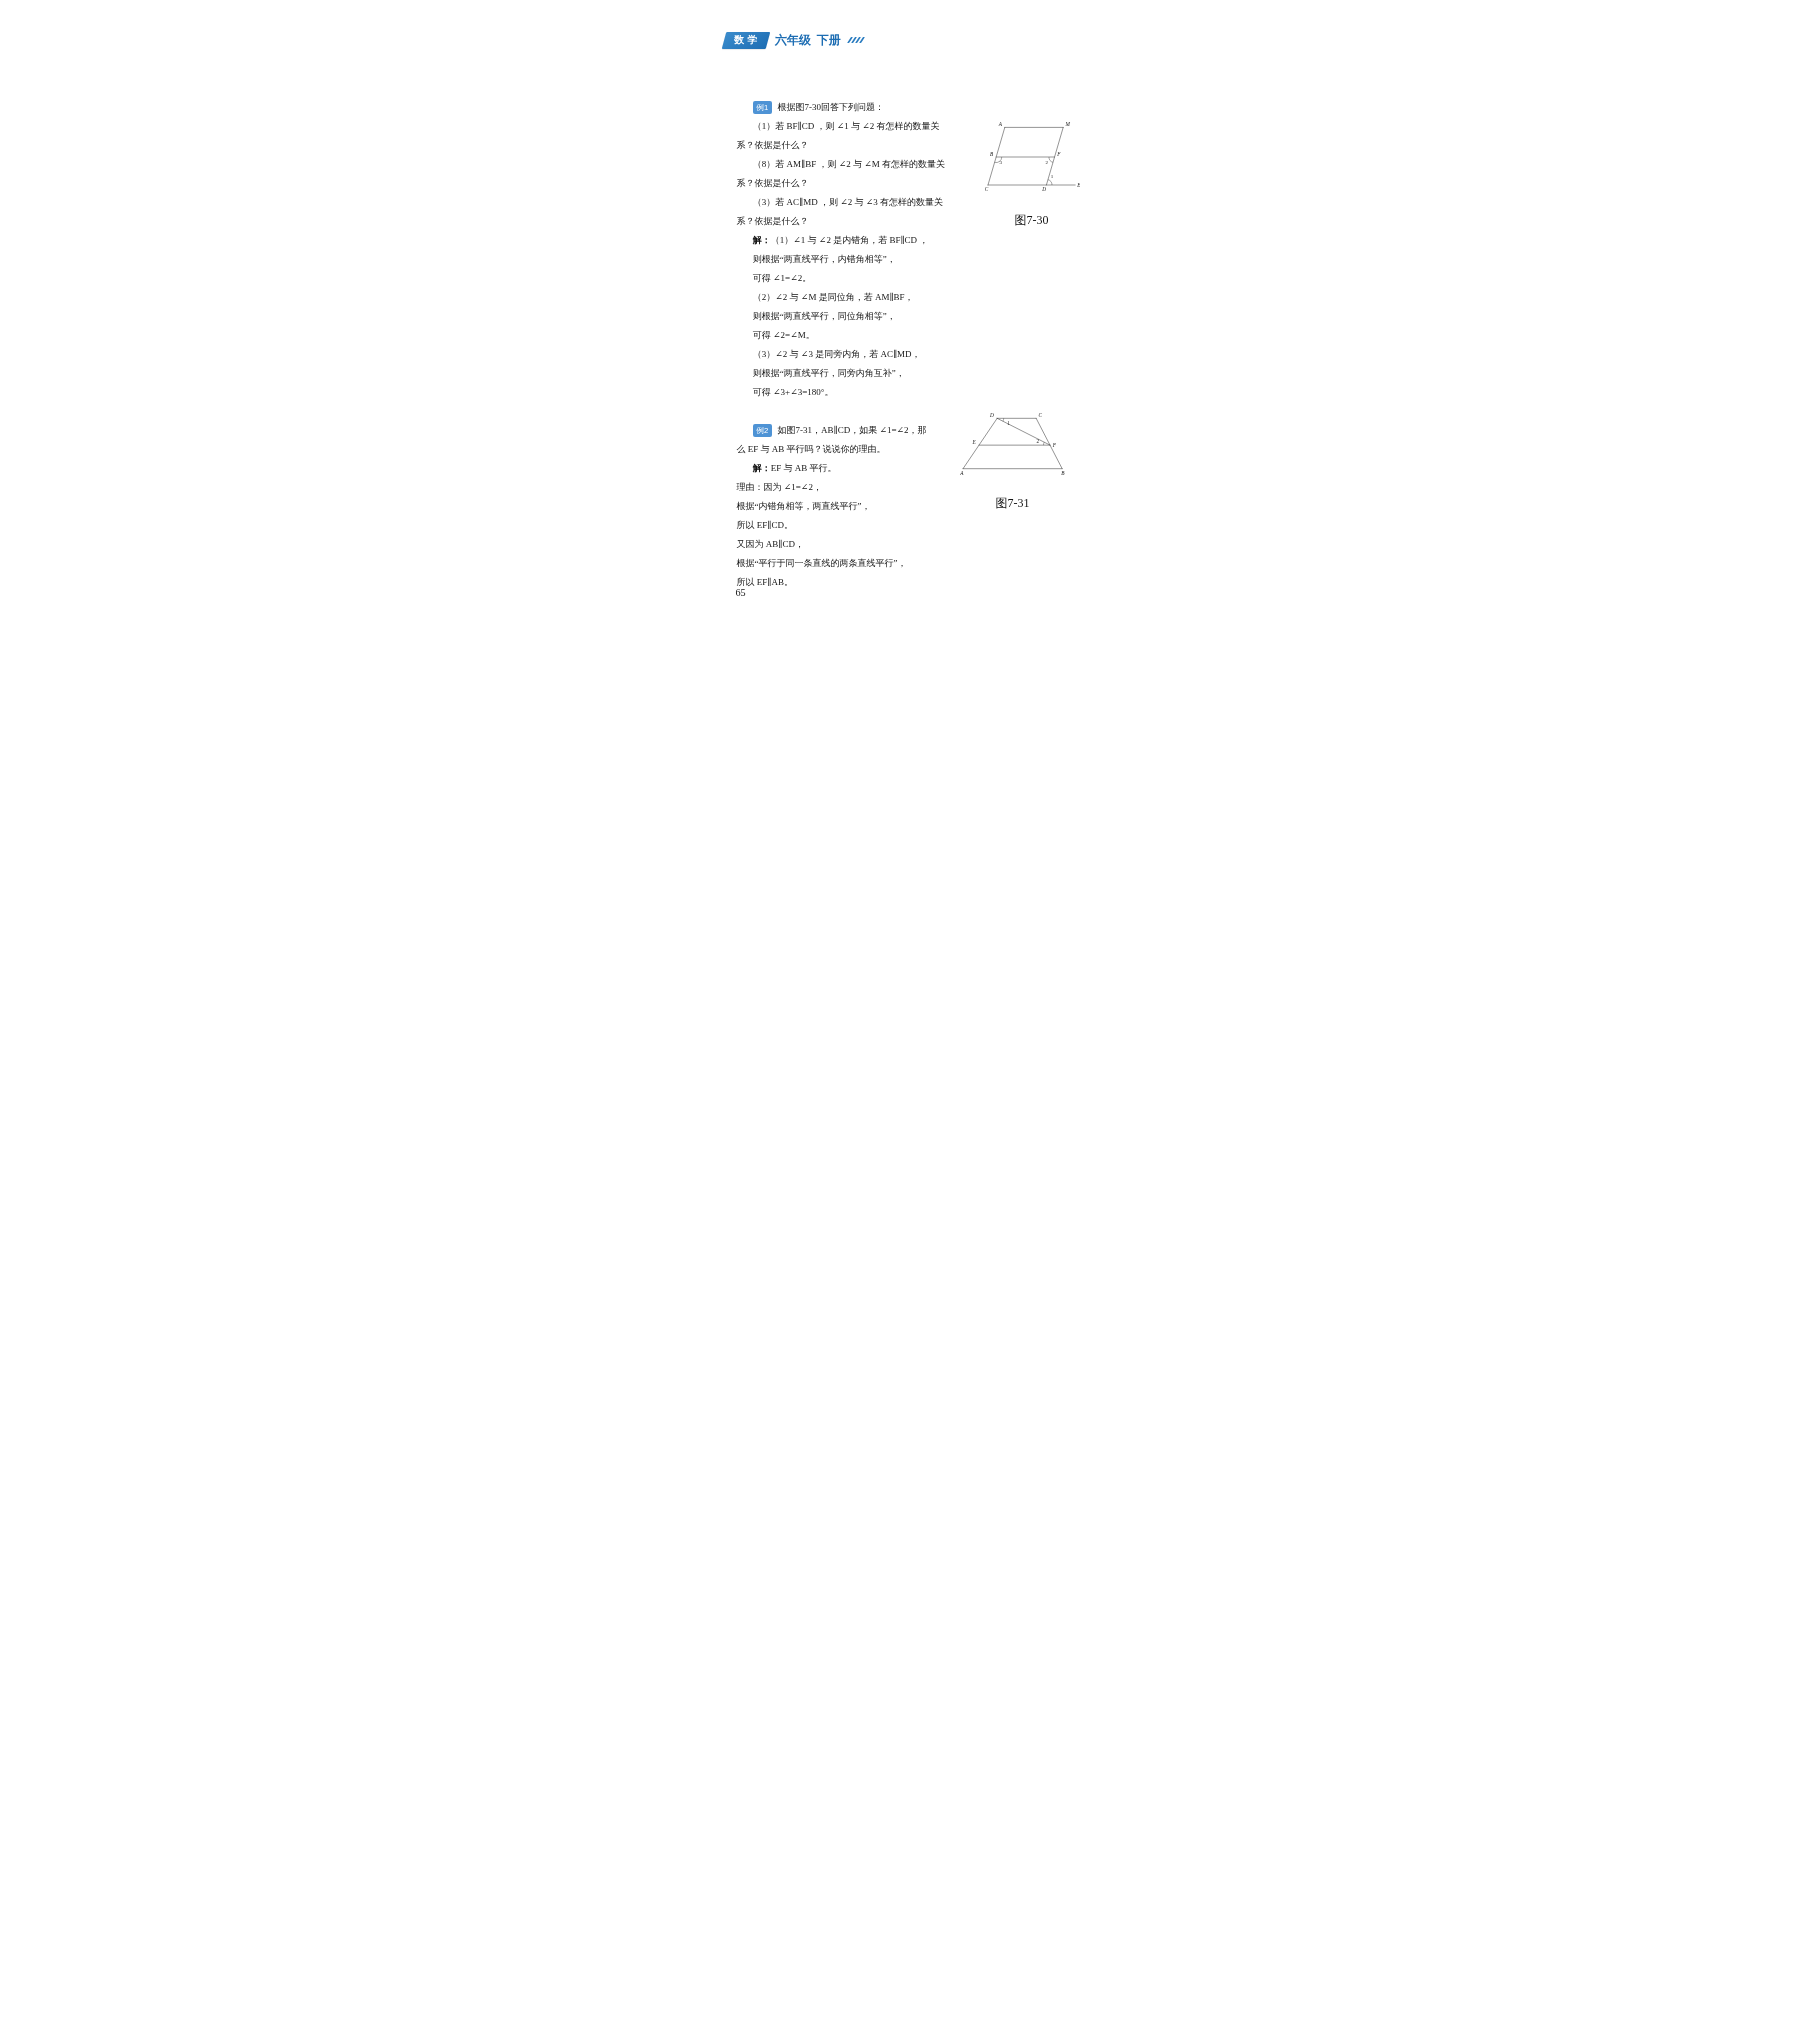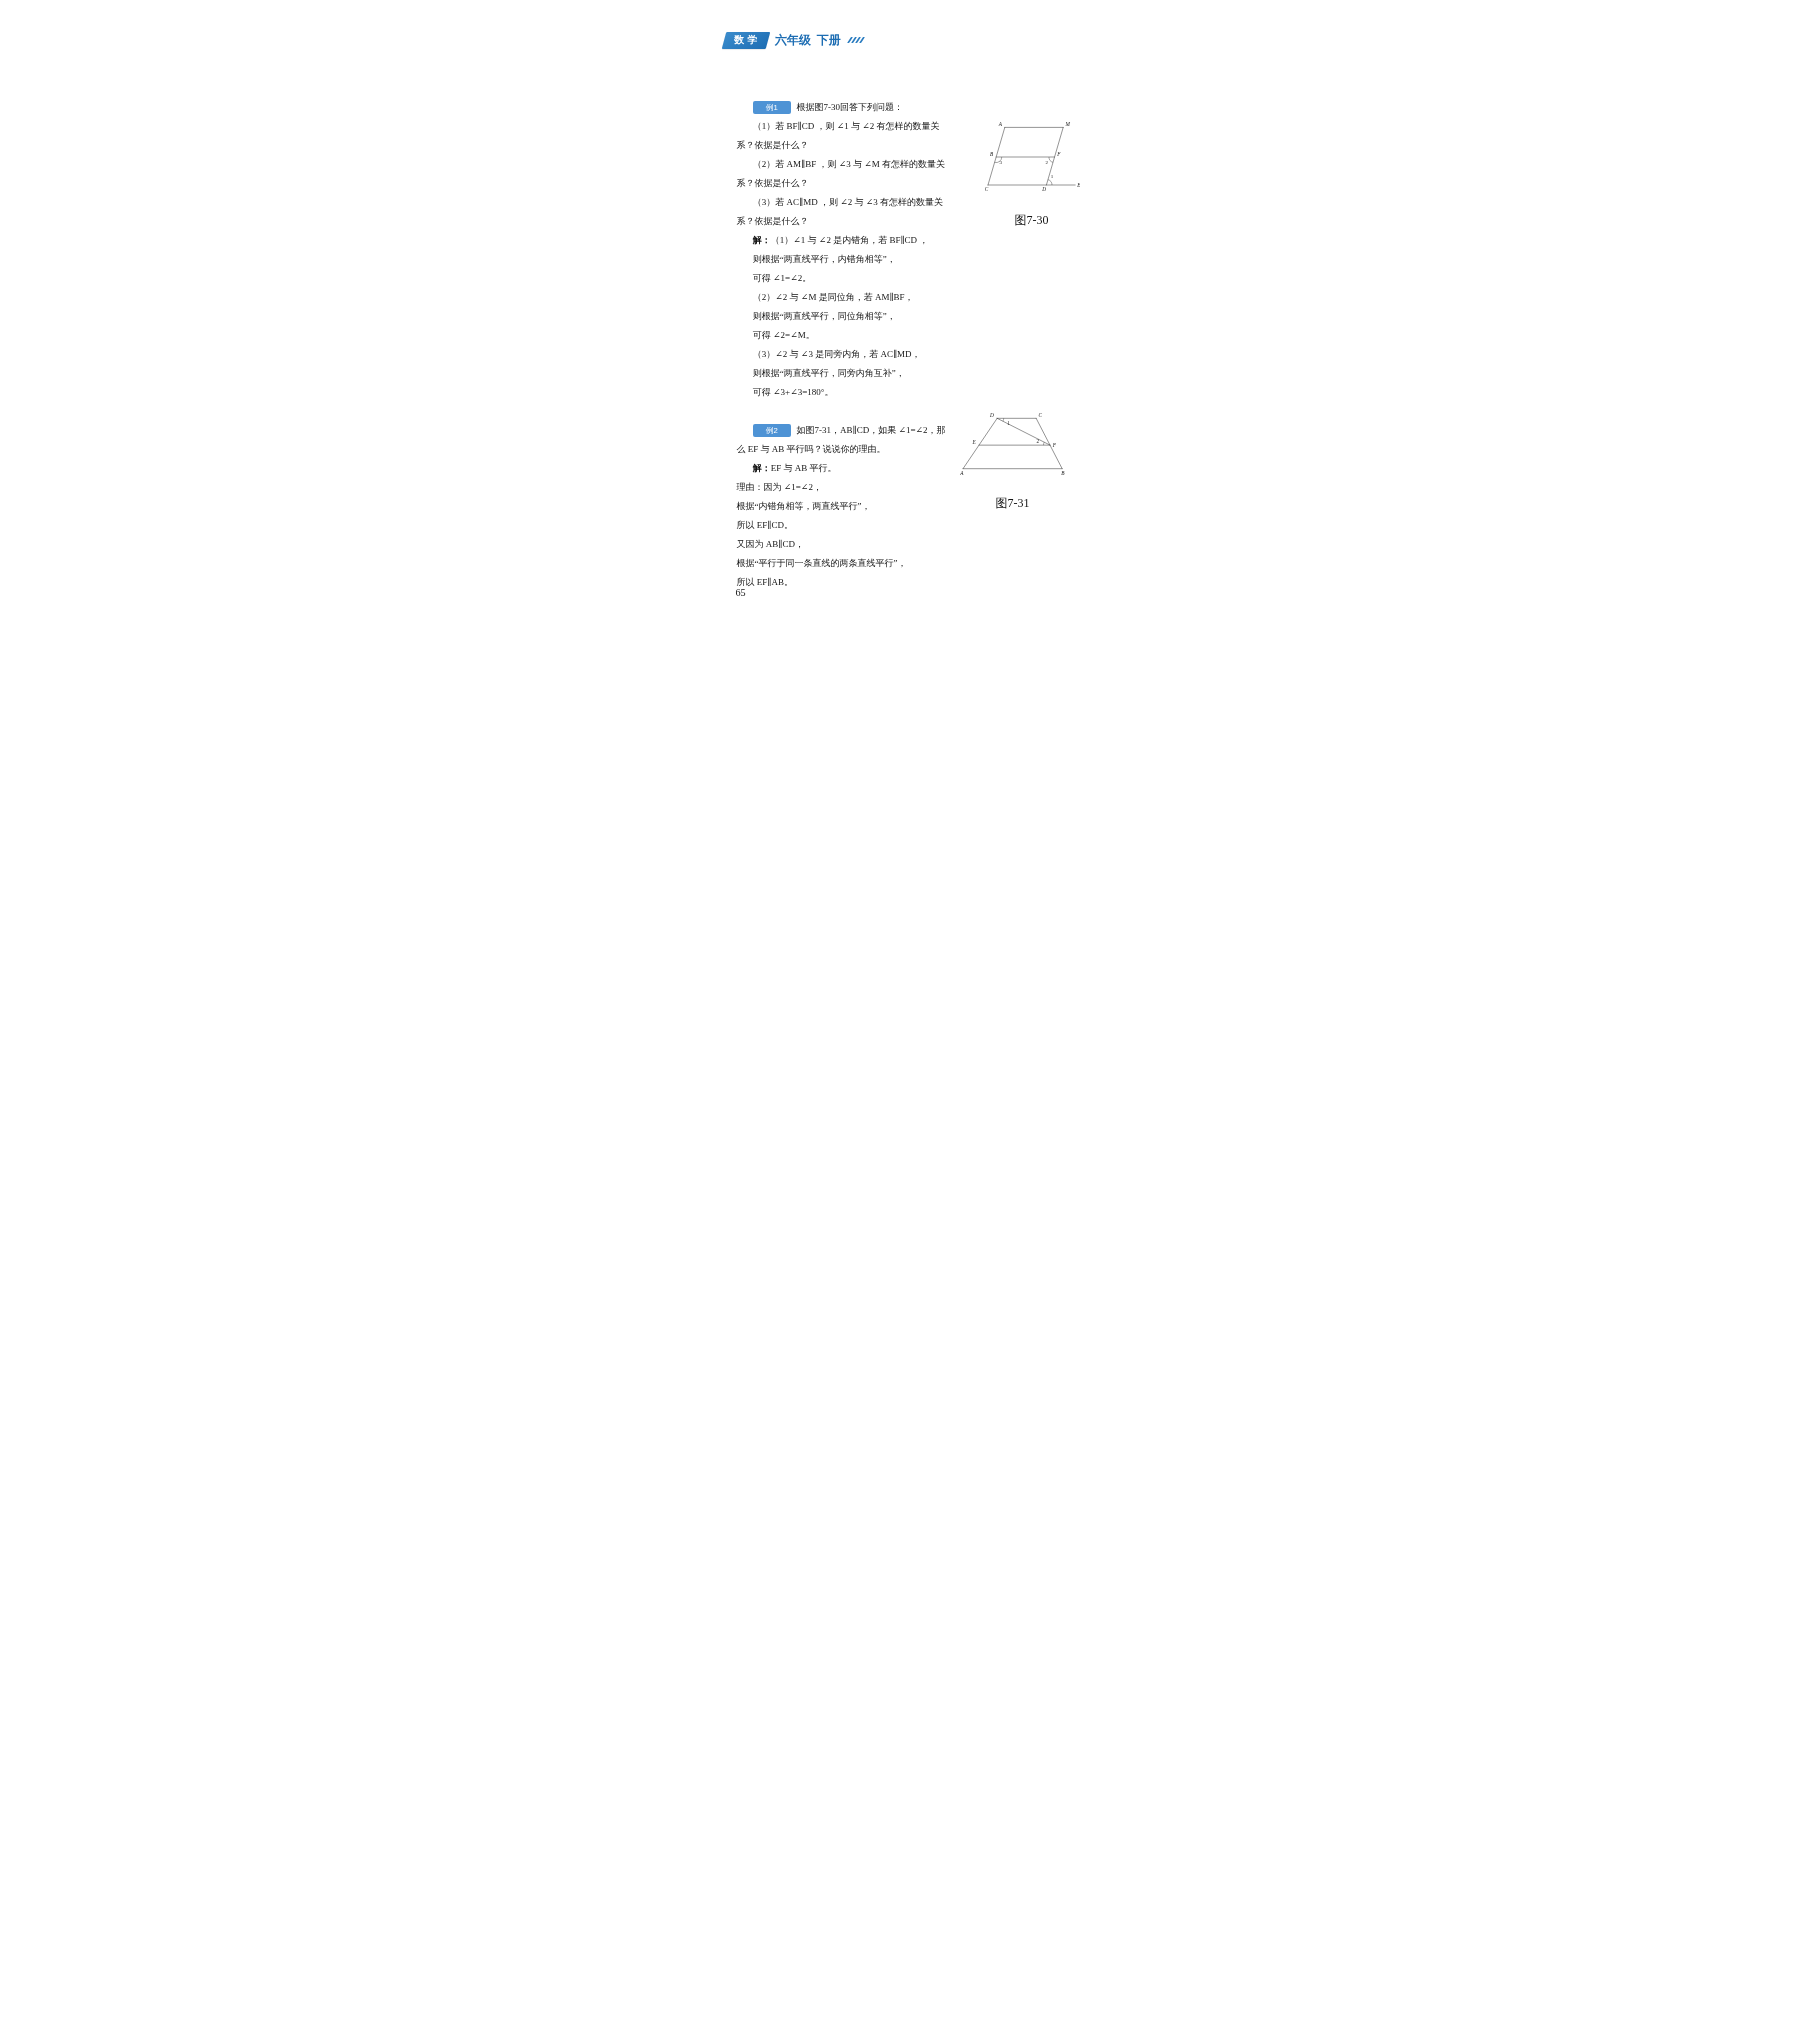"例1" .ex-badge { width: 38px -> 19px }
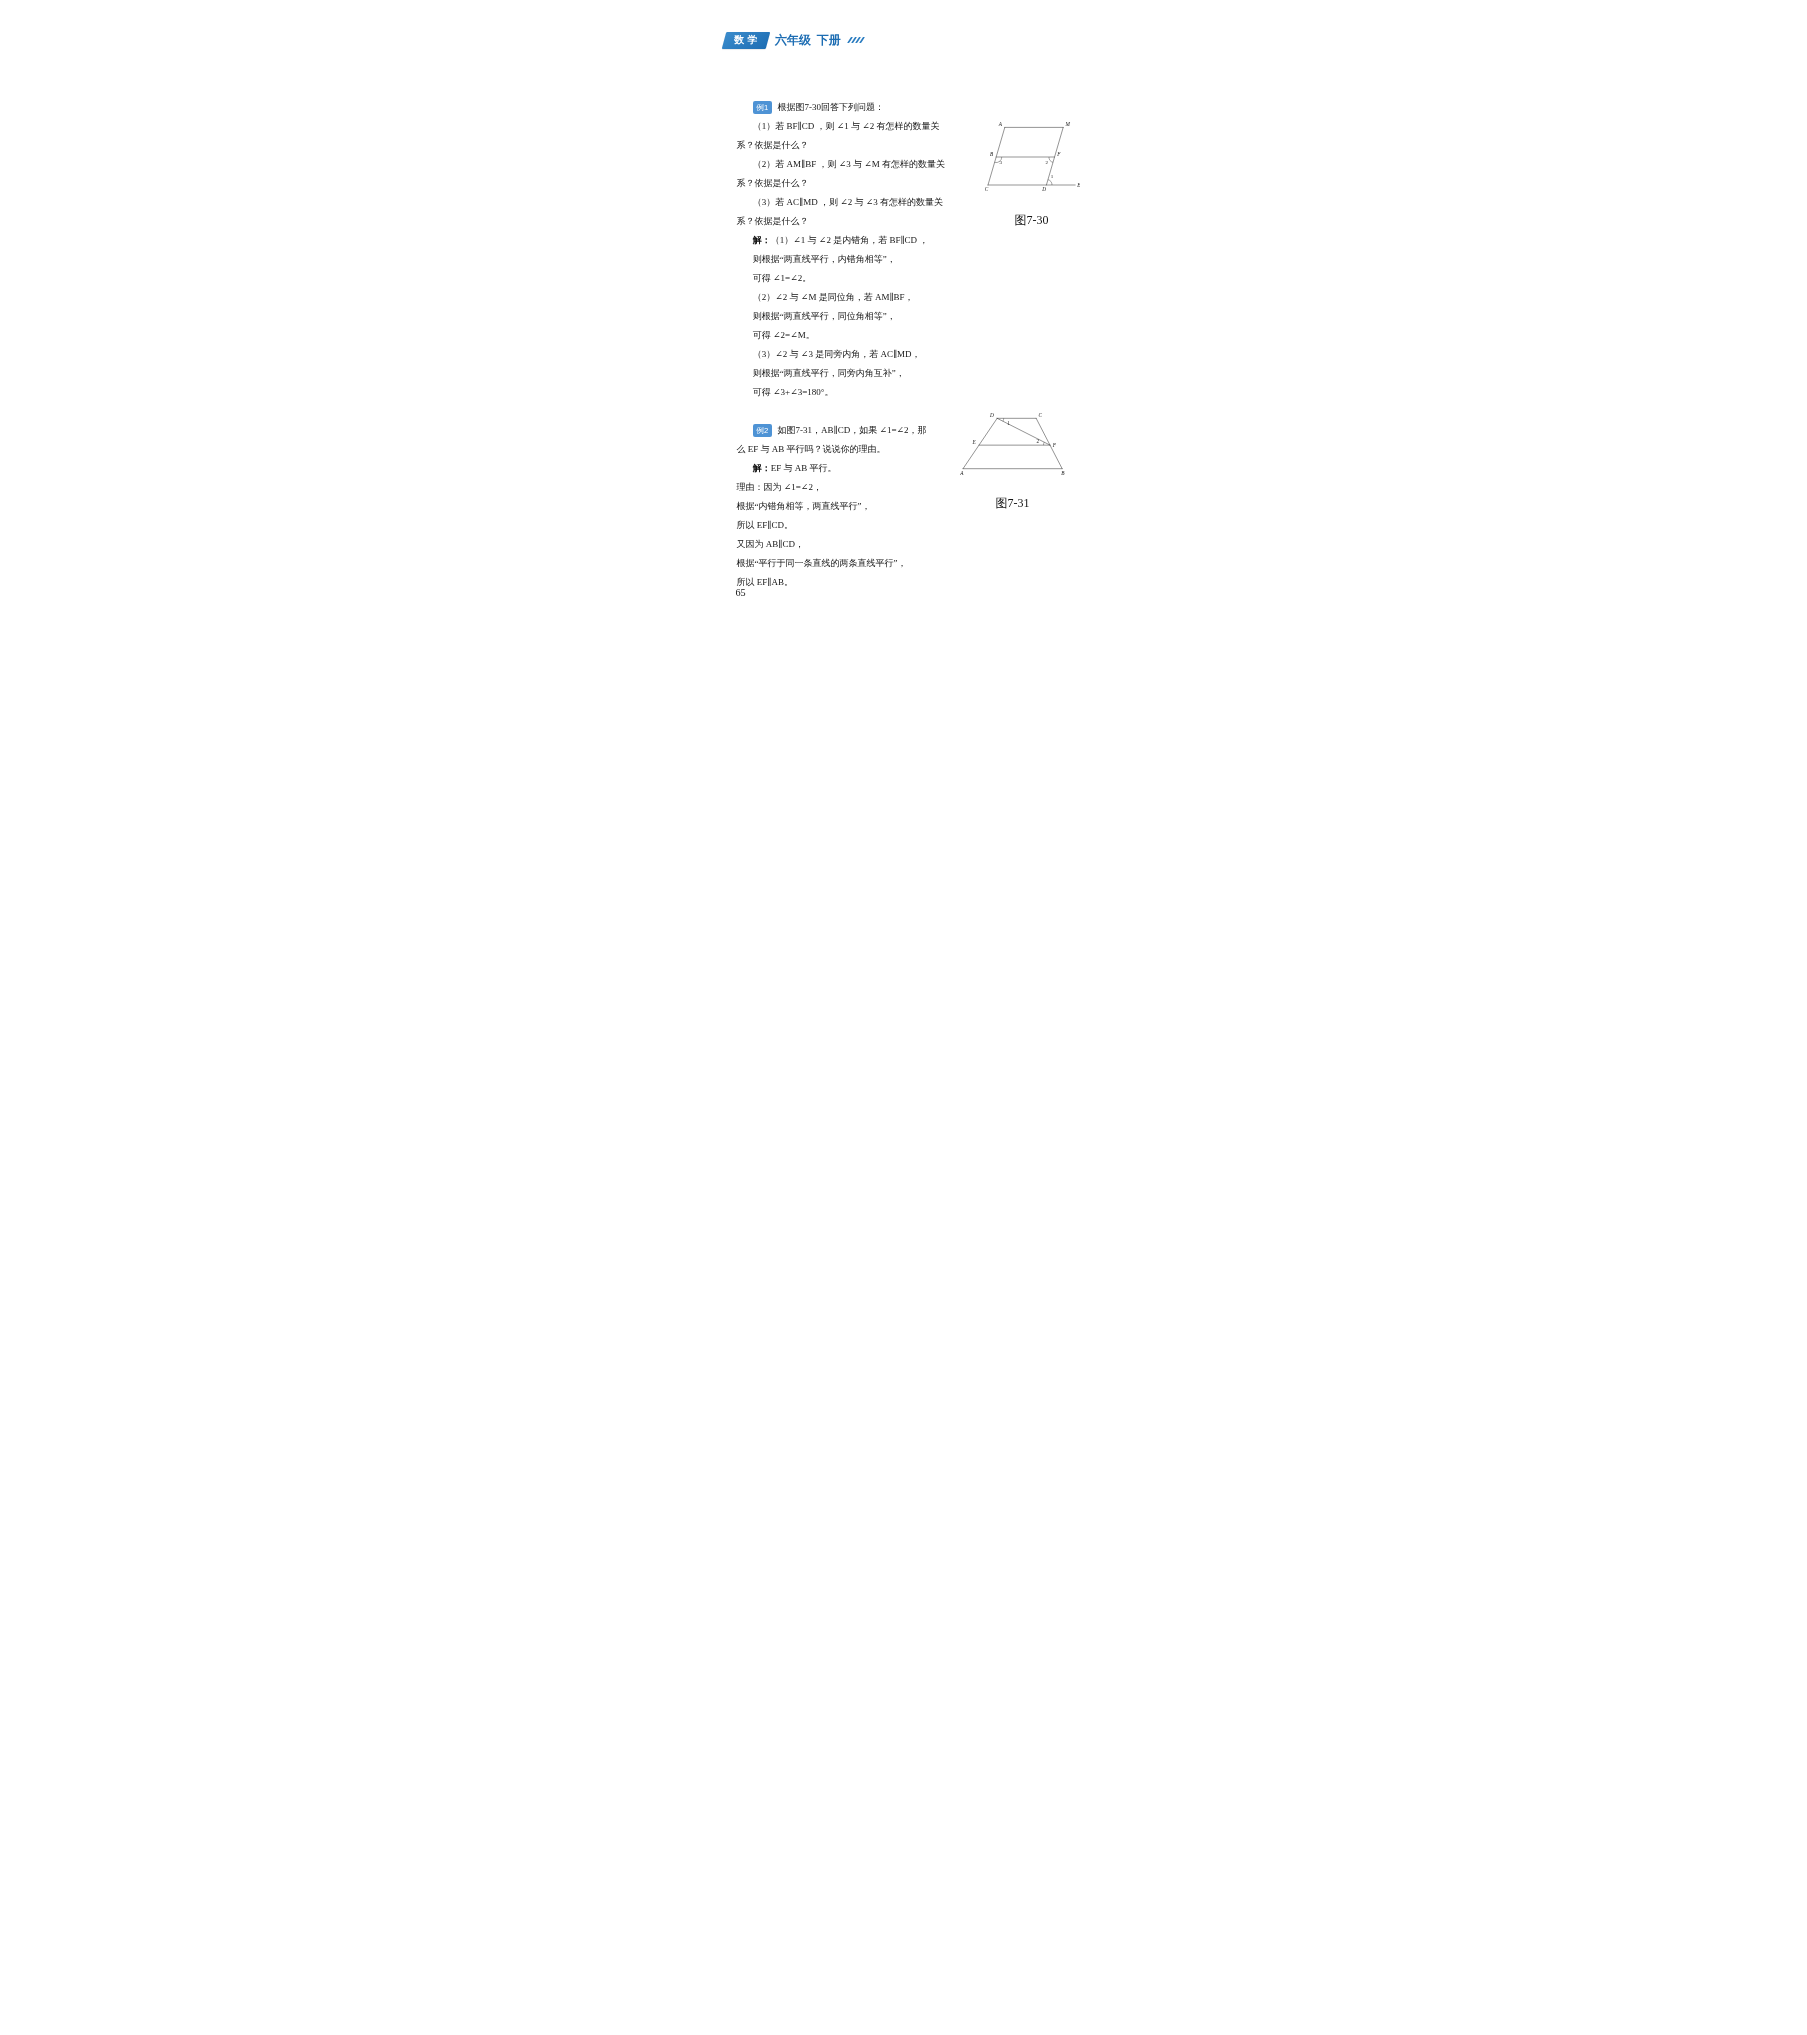"（2）若 AM∥BF ，则 ∠3 与" div.line { text: 2）若 AM∥BF ，则 ∠3 -> 8）若 AM∥BF ，则 ∠2 }
